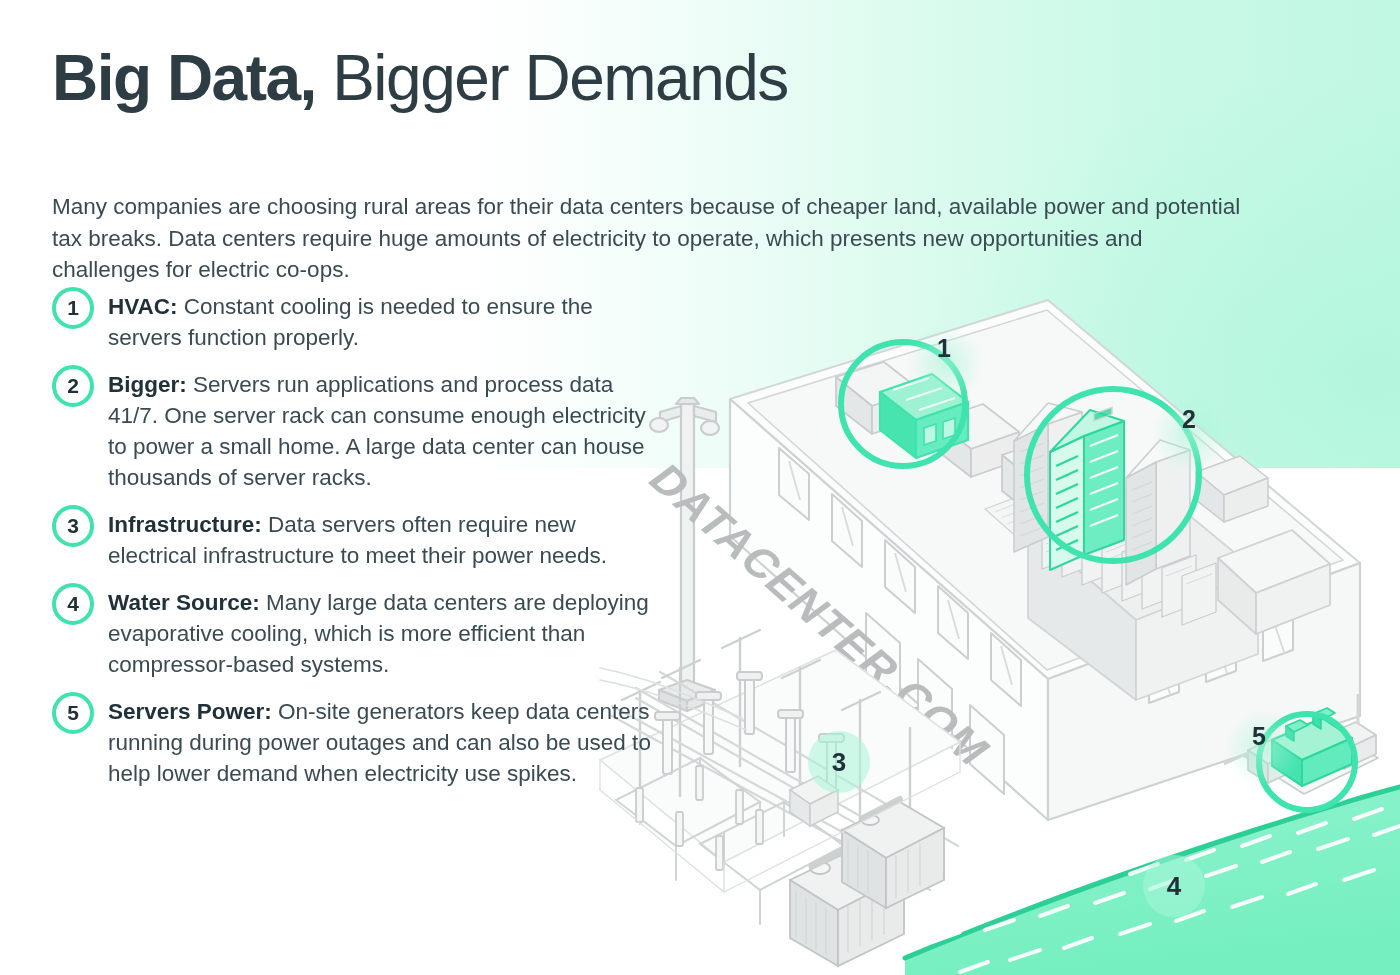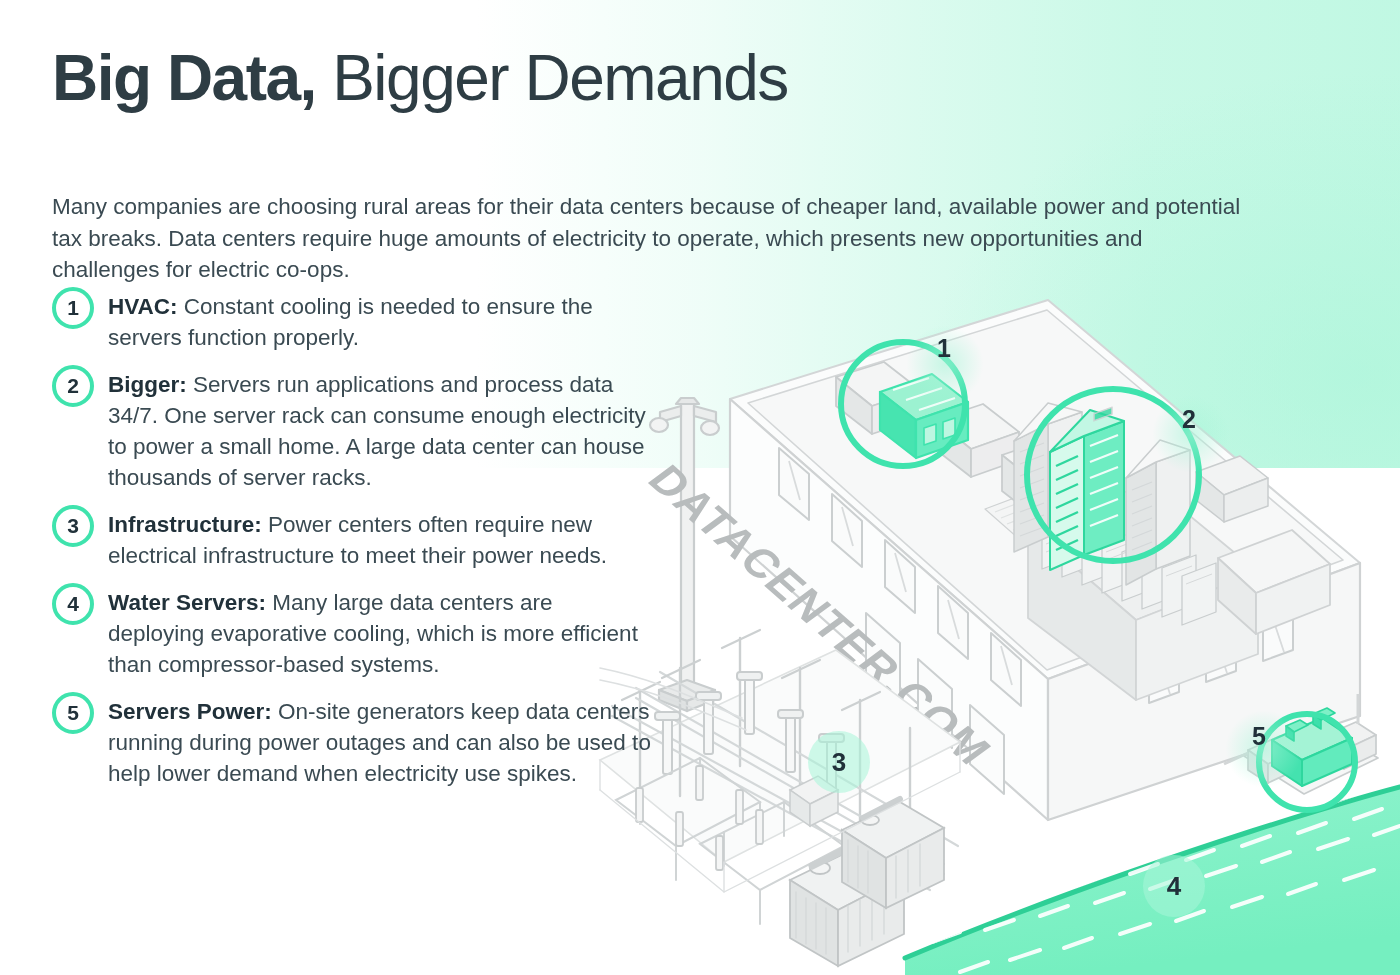"Servers run applications and process" span { text: 34/7 -> 41/7 }
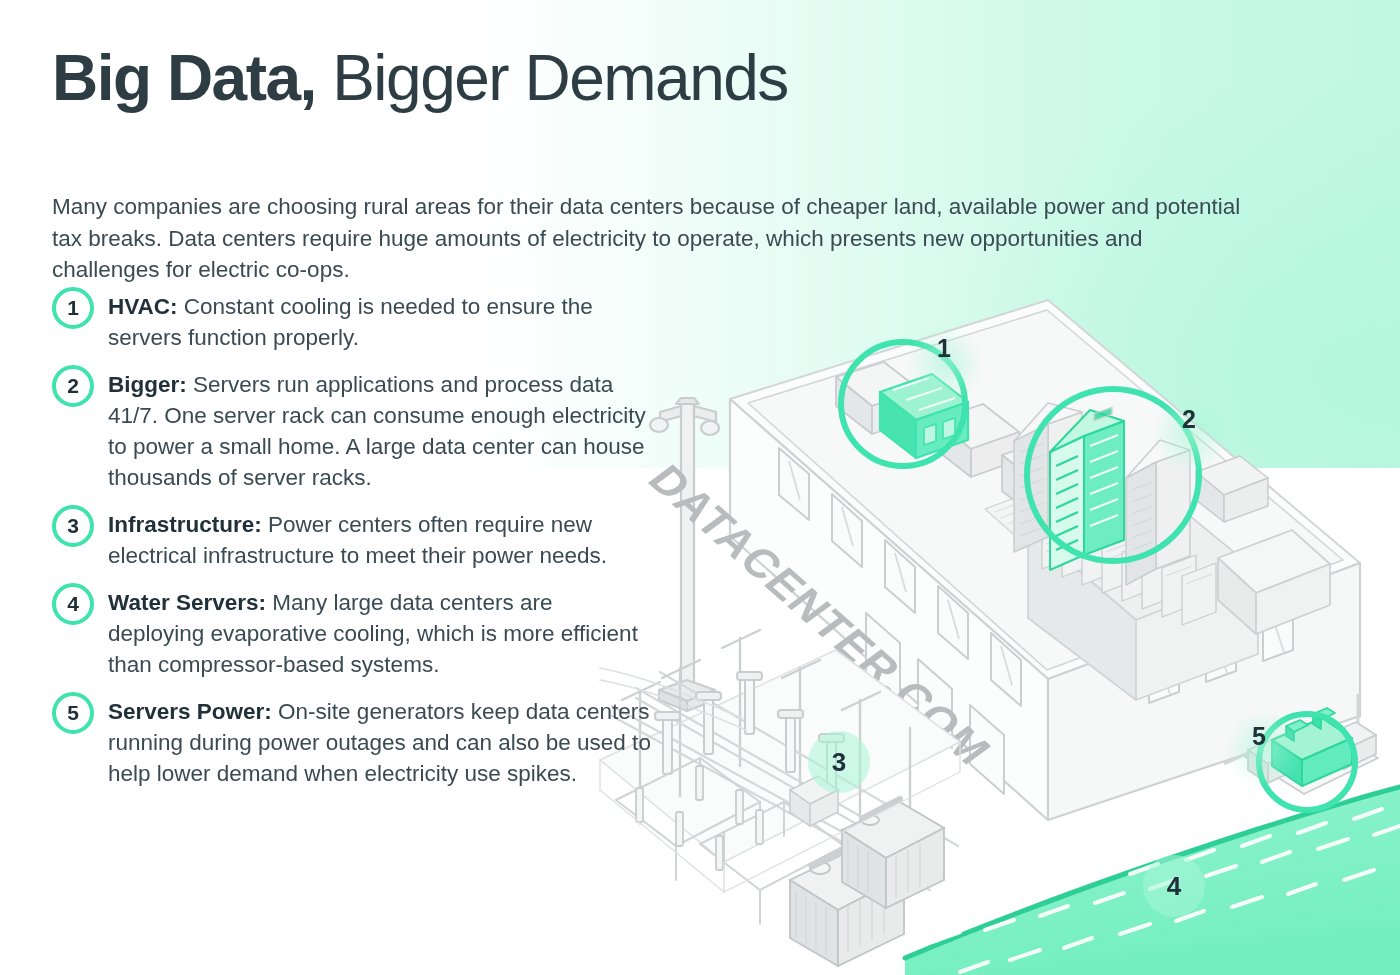"Power centers often require new" span { text: Power centers -> Data servers }
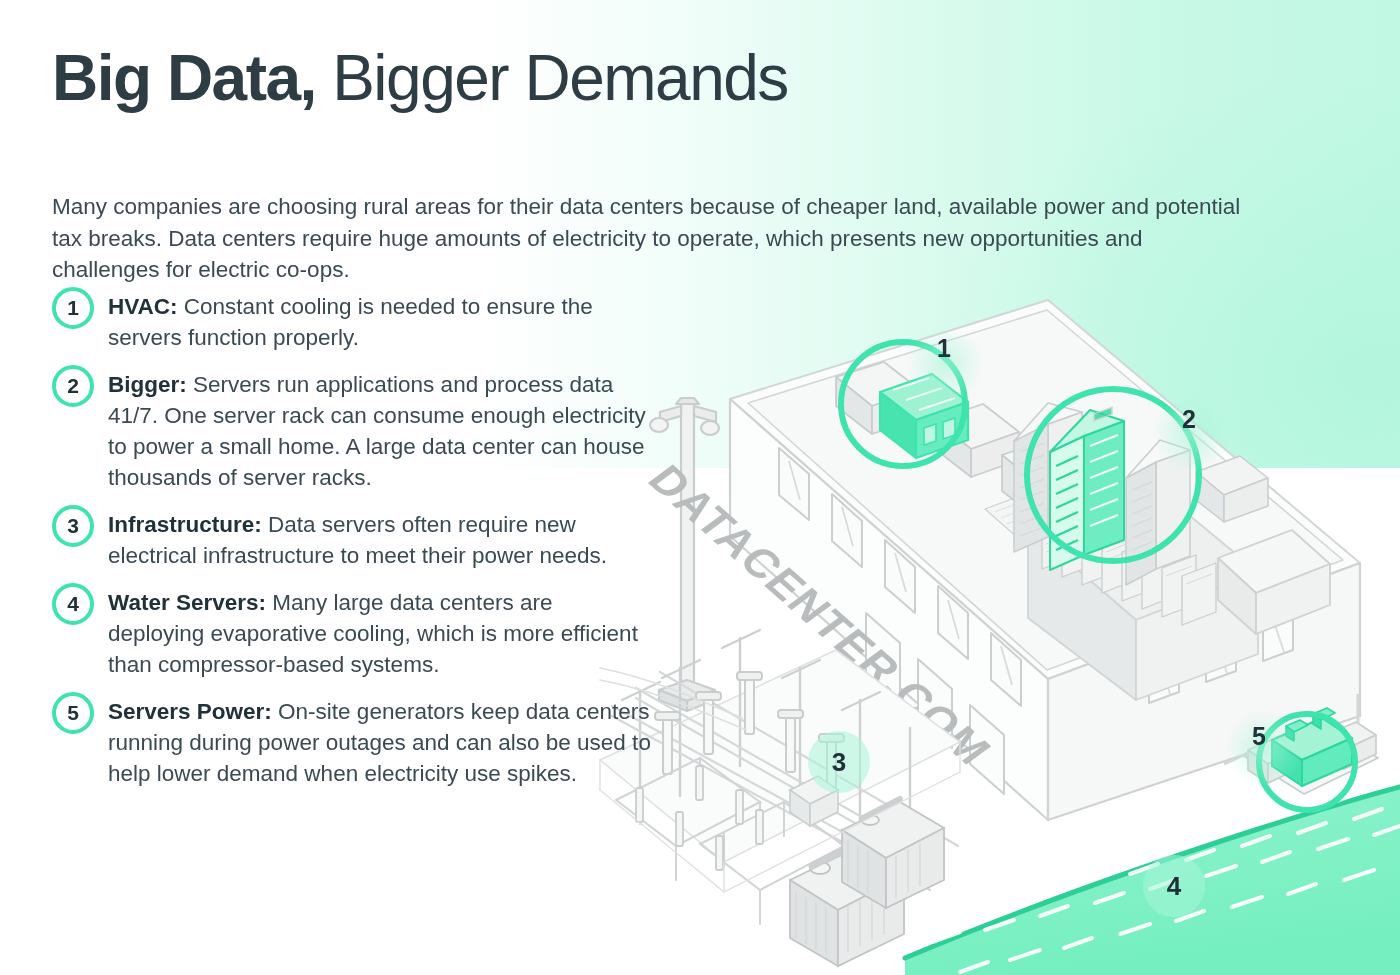"Water Servers:" span.lead { text: Servers -> Source }
